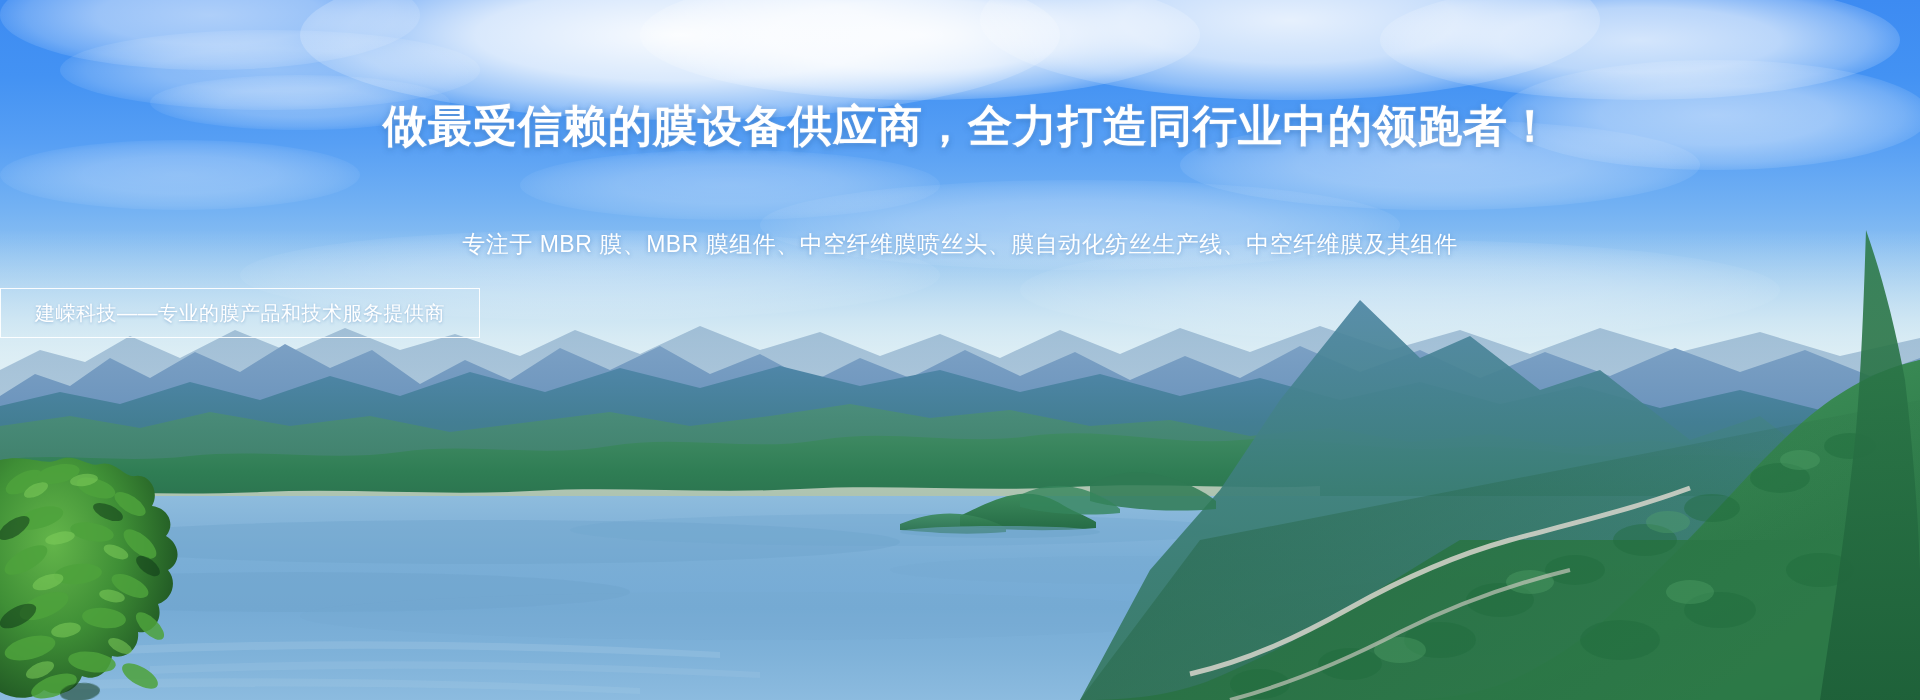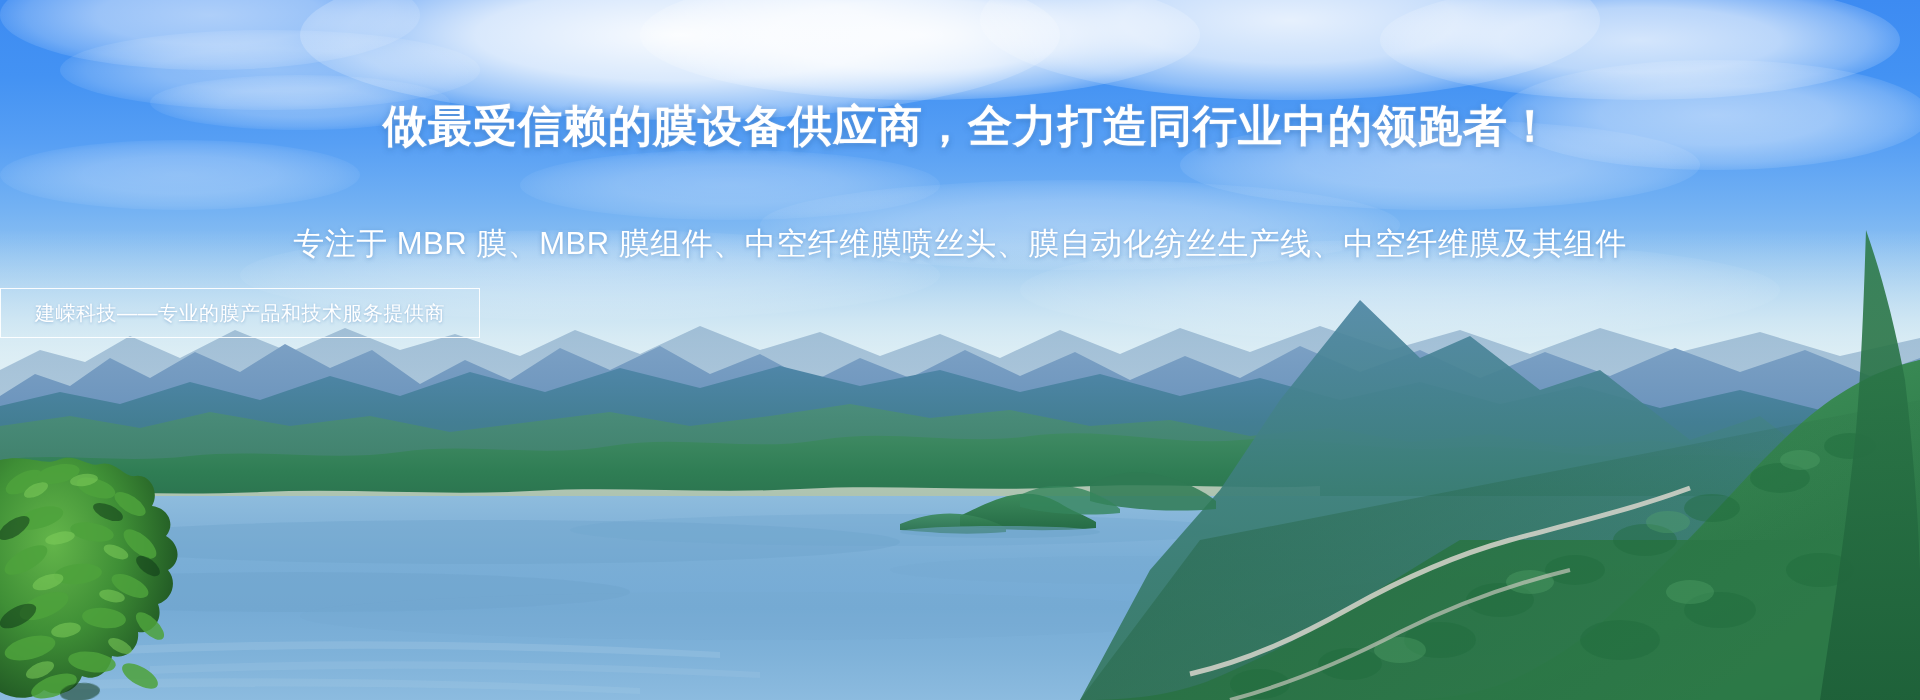"专注于 MBR 膜、MBR" .subtitle { font-size: 31px -> 23px }
